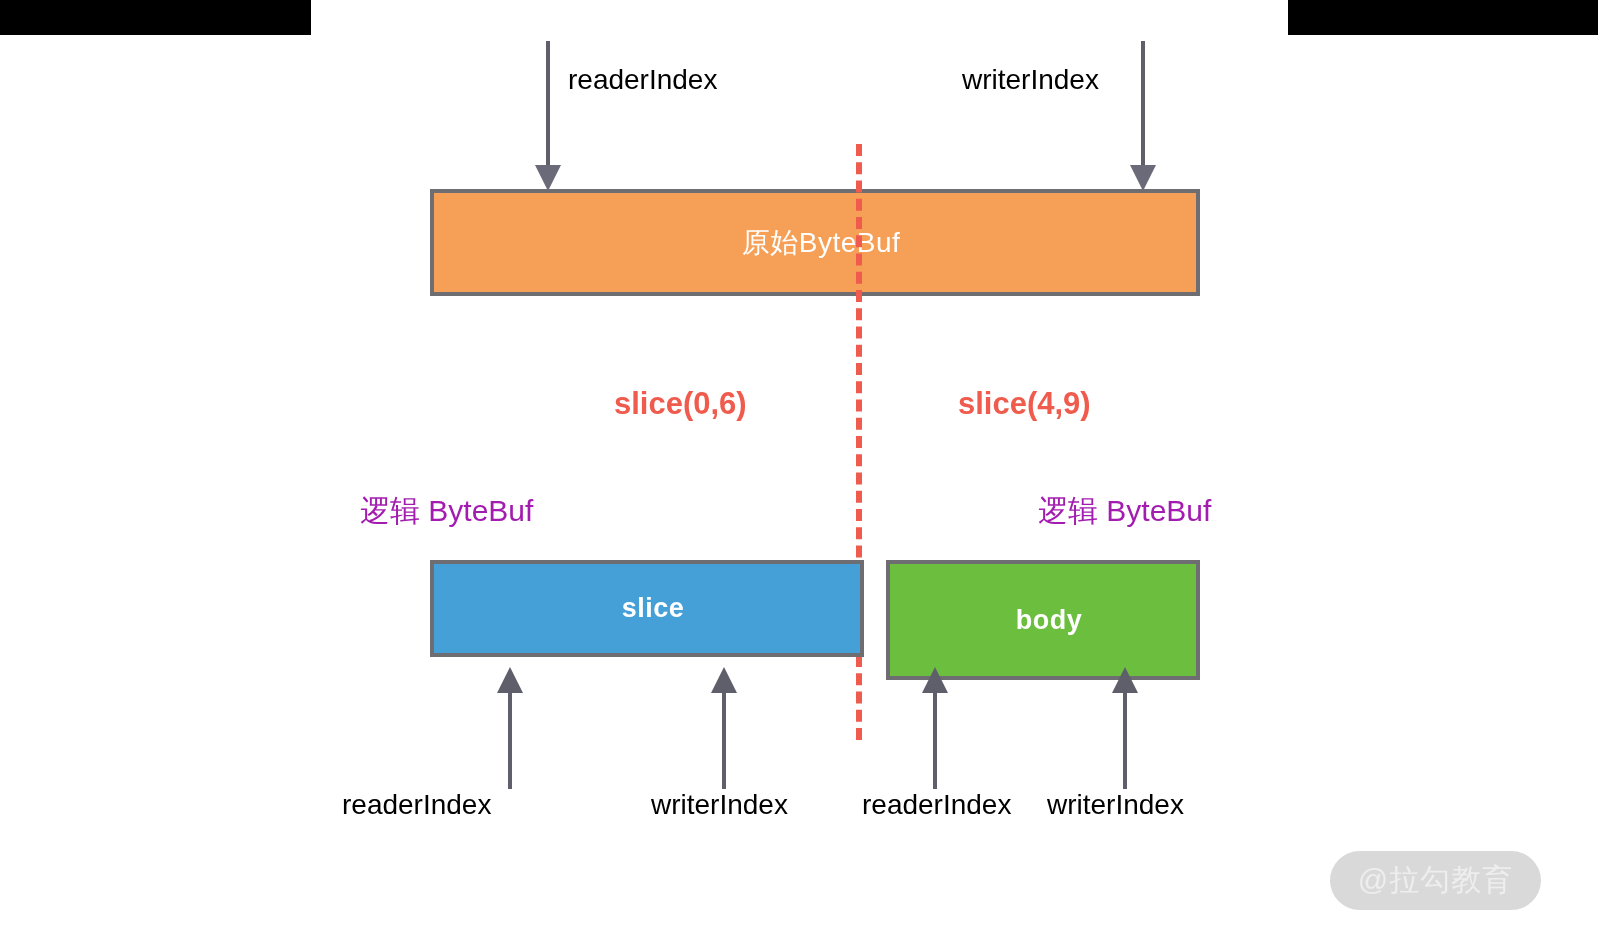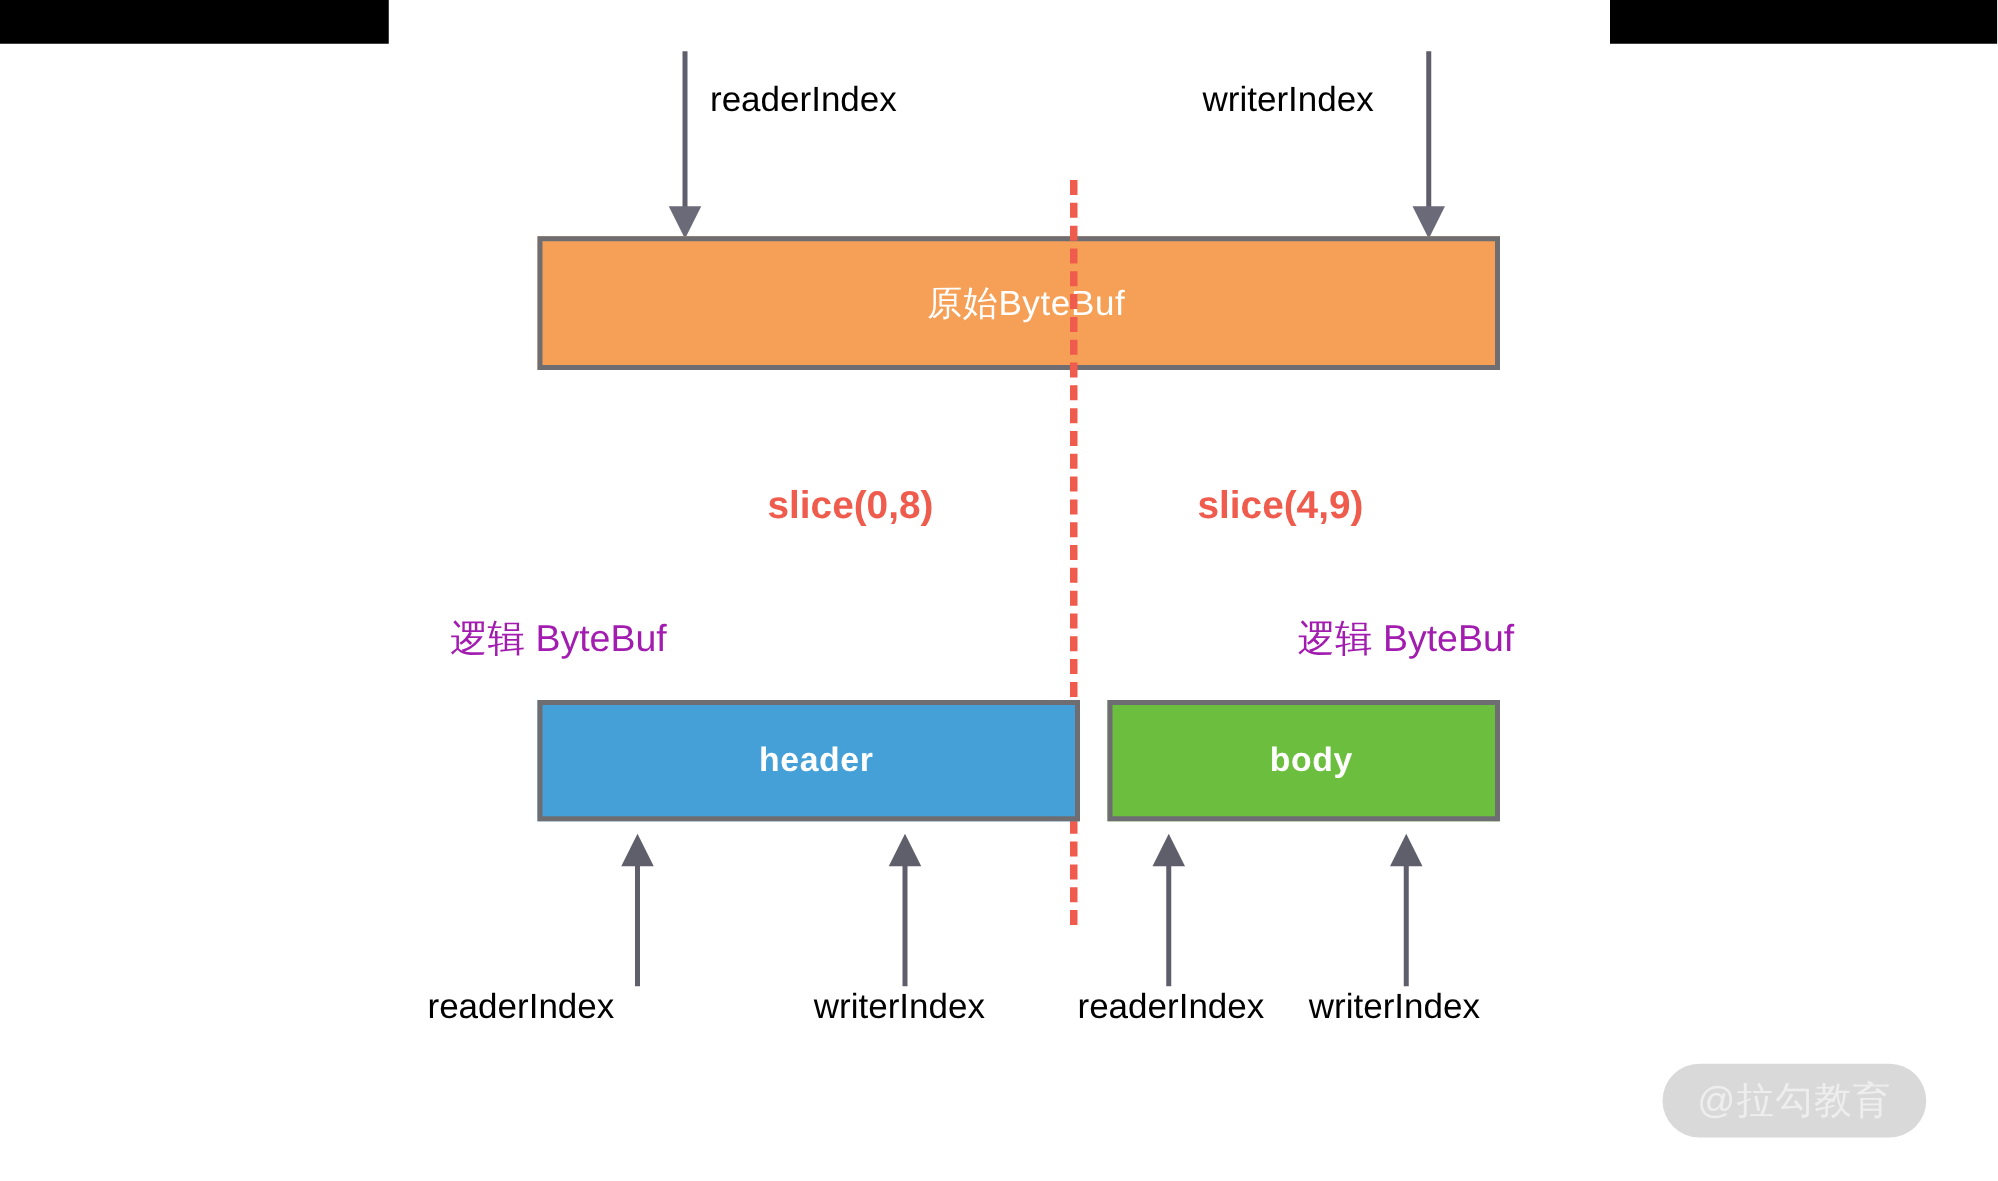"slice(0,8)" div.slice-label { text: 0,8 -> 0,6 }
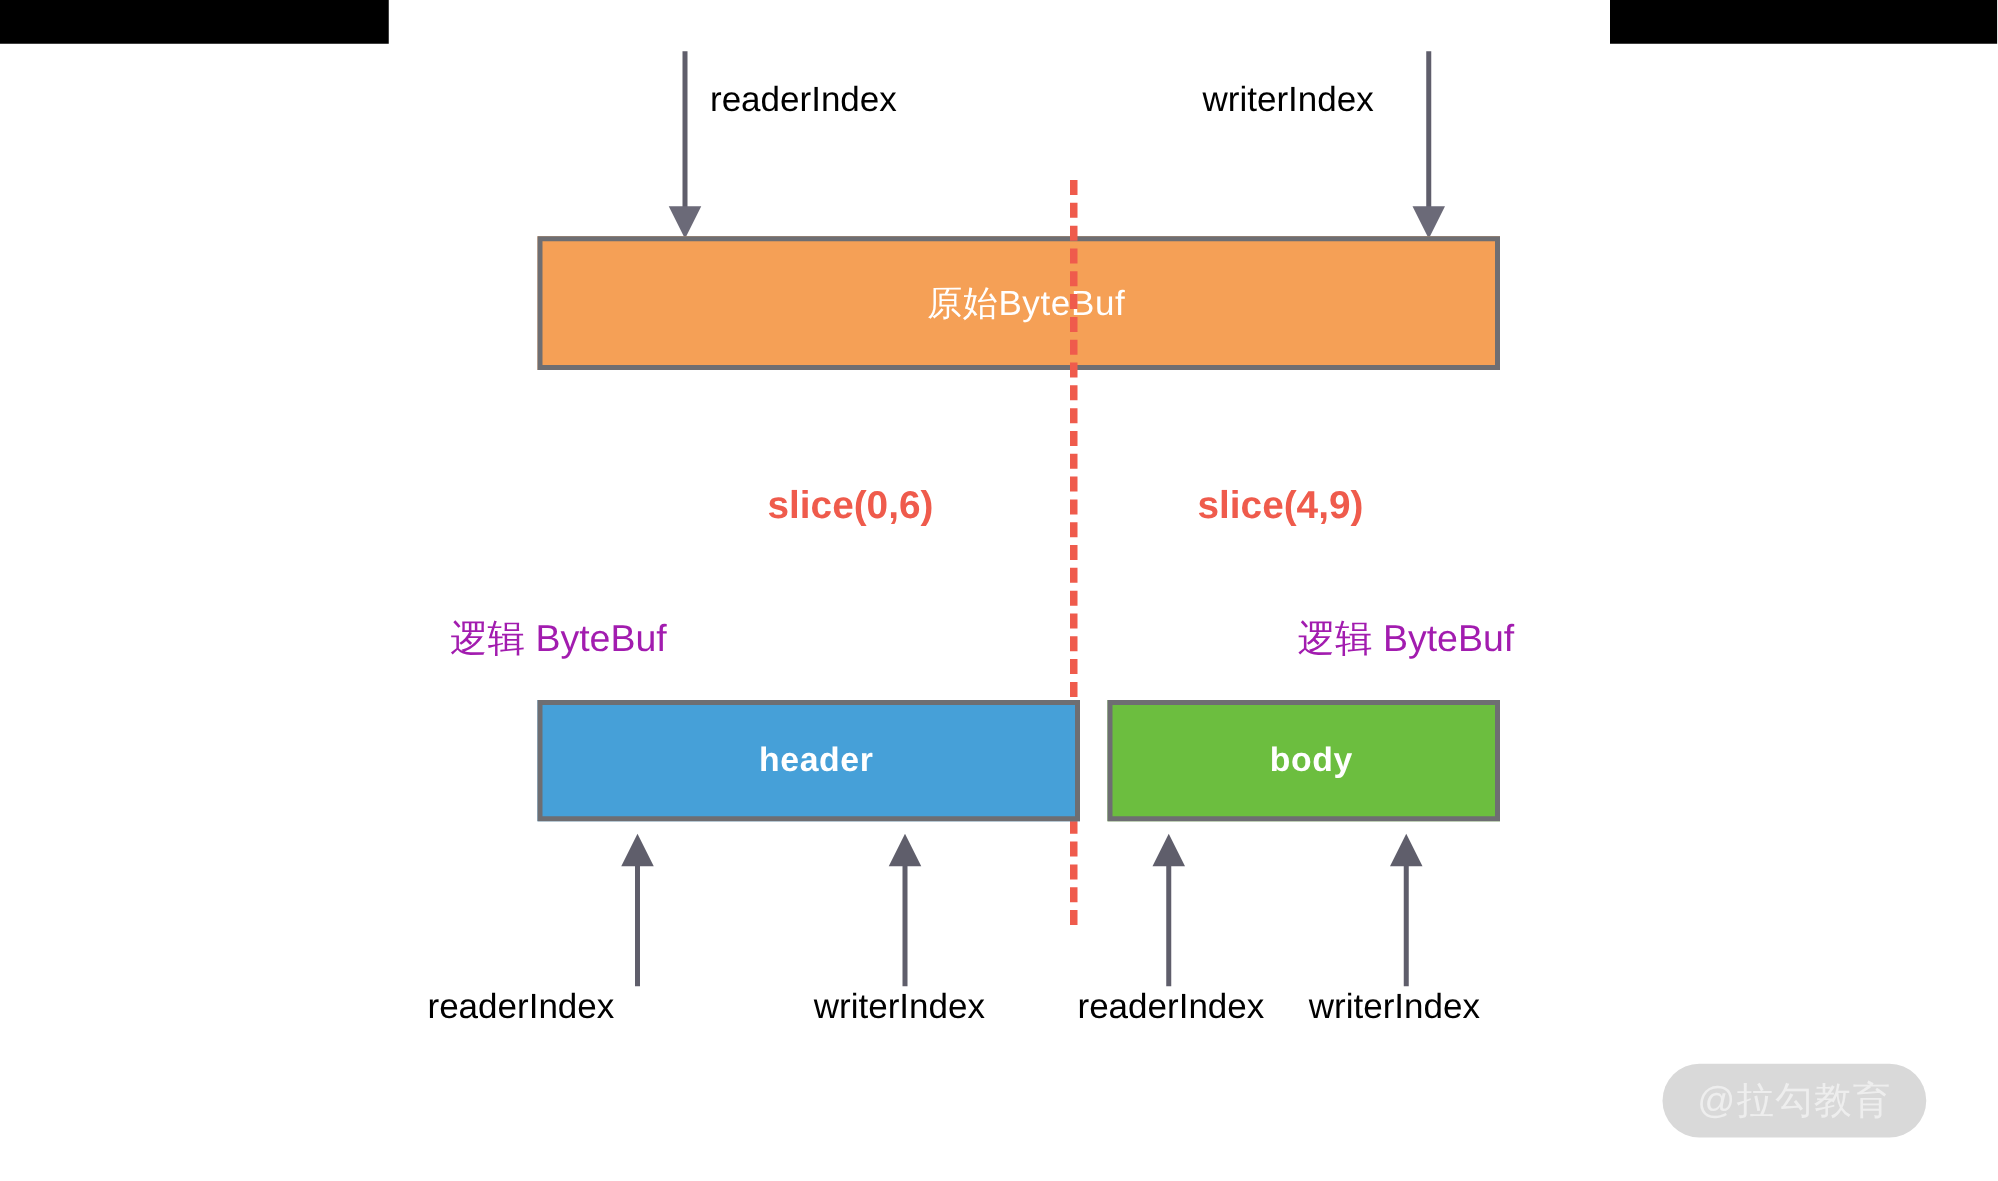"header" span.buf-label { text: header -> slice }
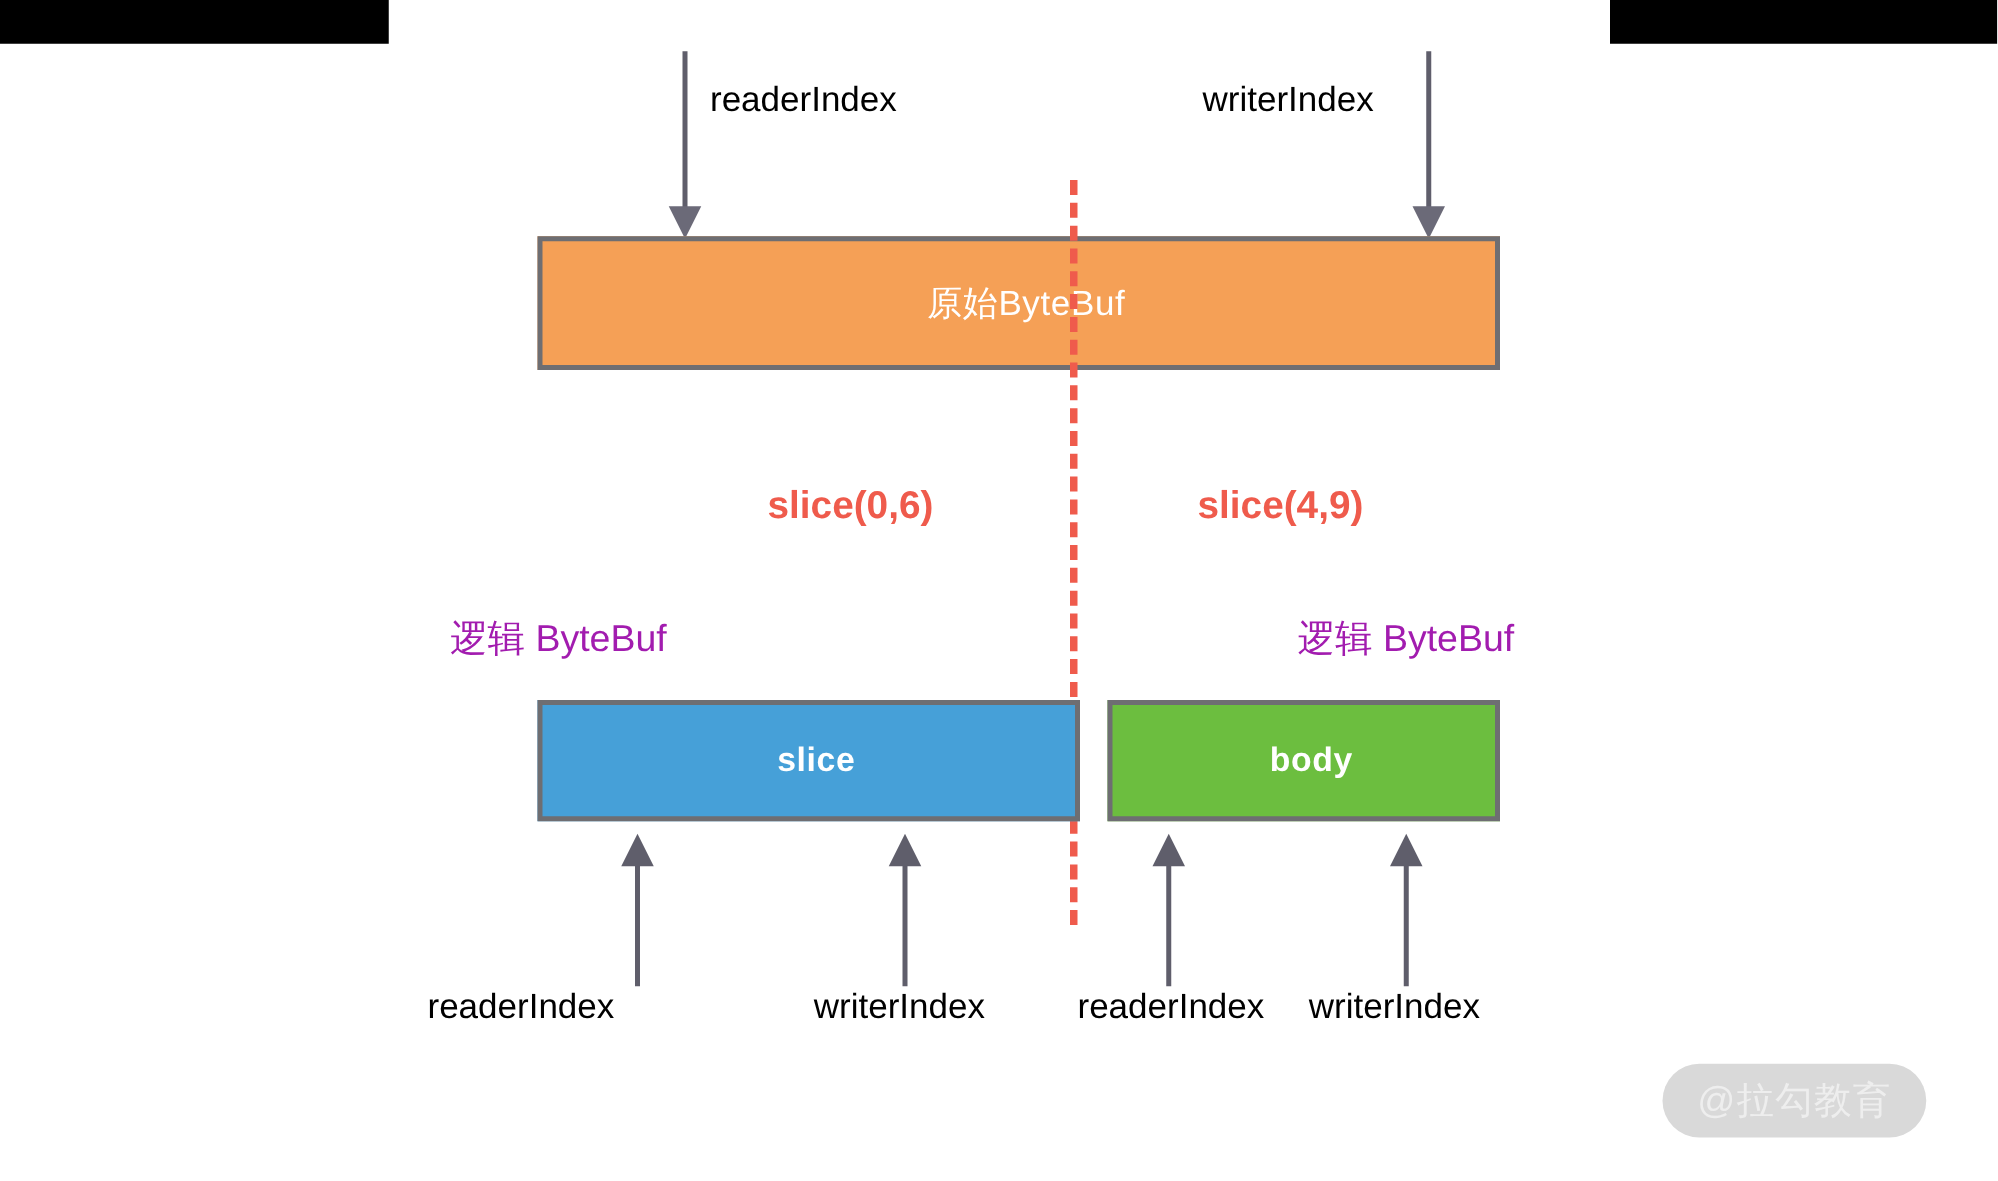"body" div.buf-box { height: 97px -> 120px }
